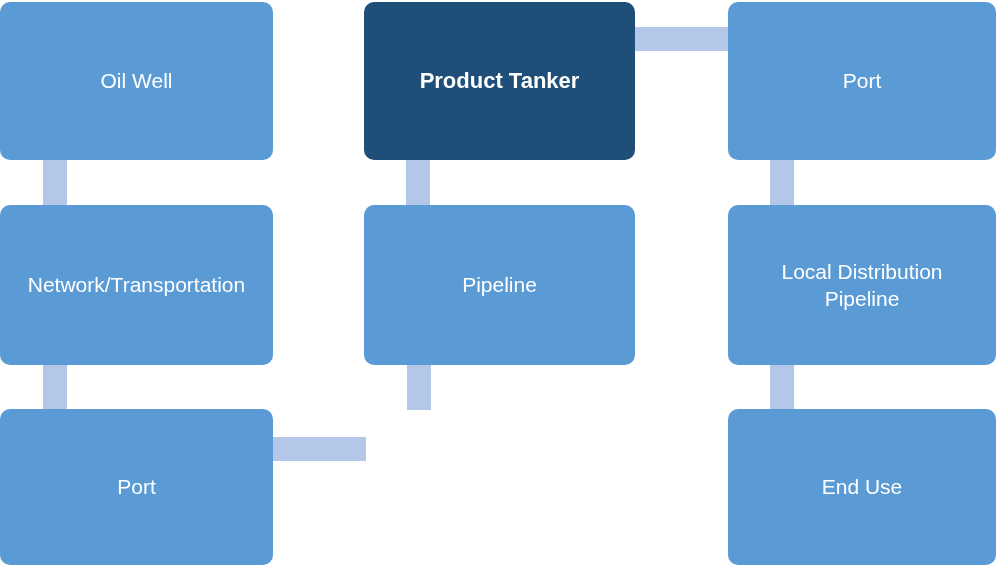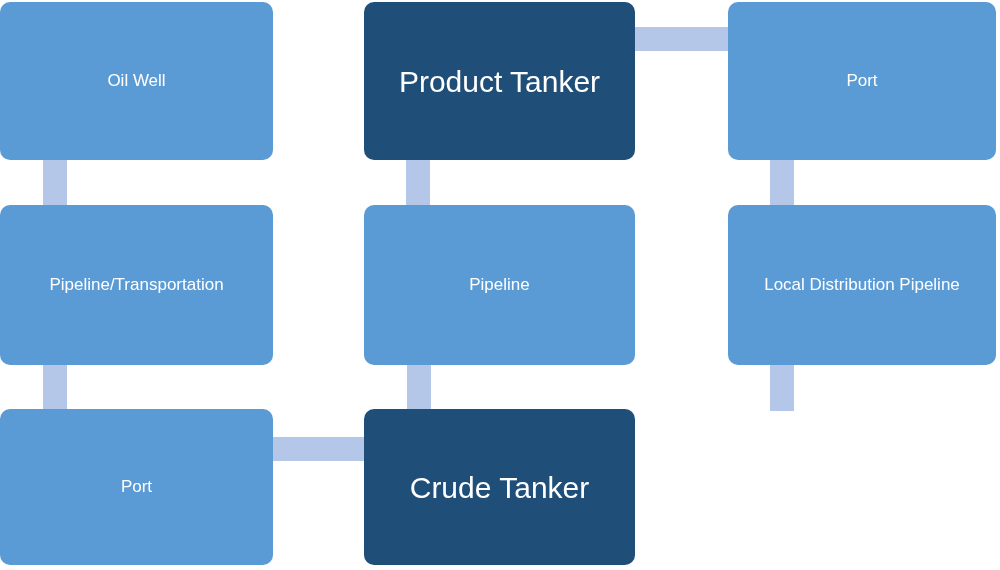"Oil Well" .node { font-size: 17px -> 21px }
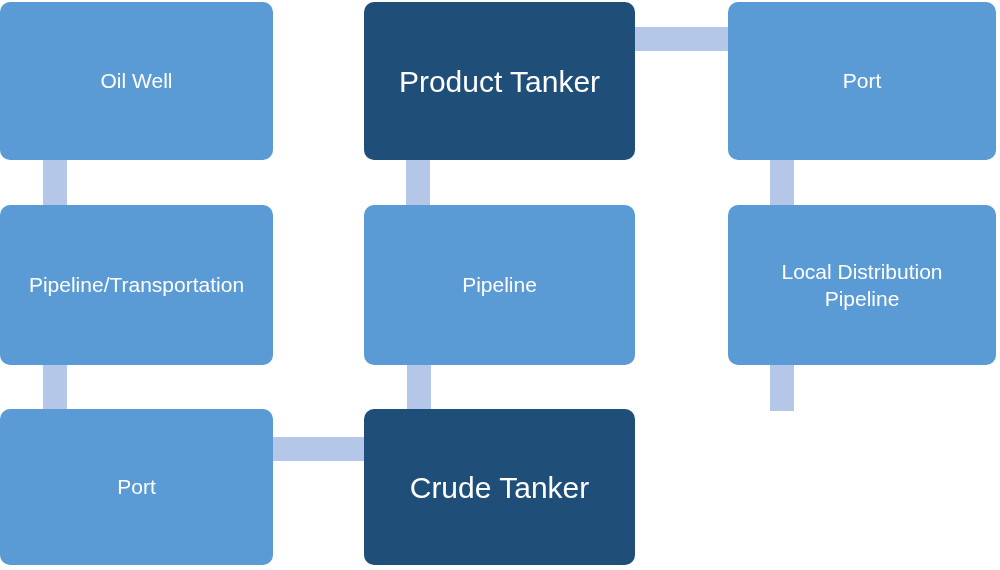"Product Tanker" .node.emphasis { font-size: 30px -> 22px; font-weight: normal -> bold }
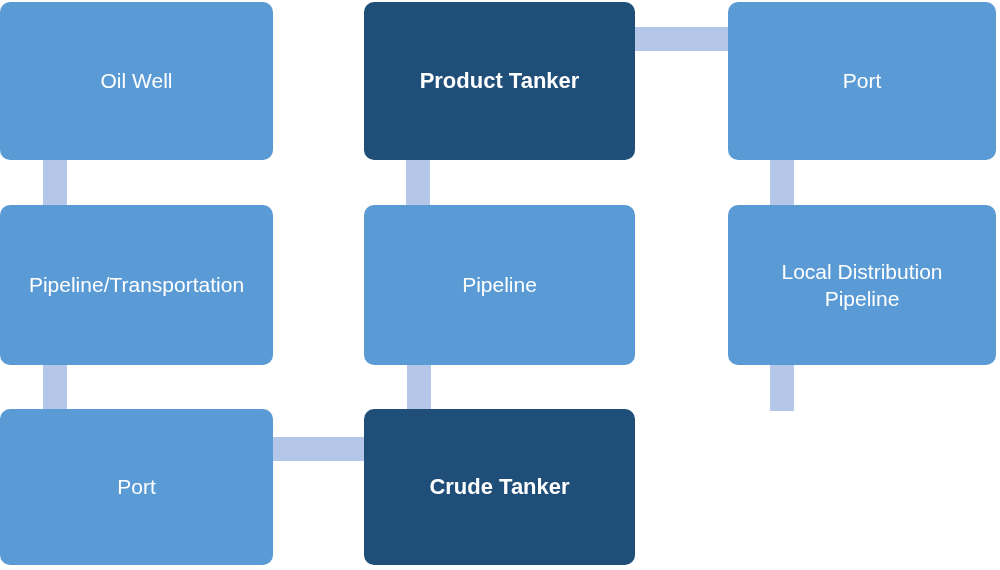"Pipeline/Transportation" span.node-label { text: Pipeline/Transportation -> Network/Transportation }
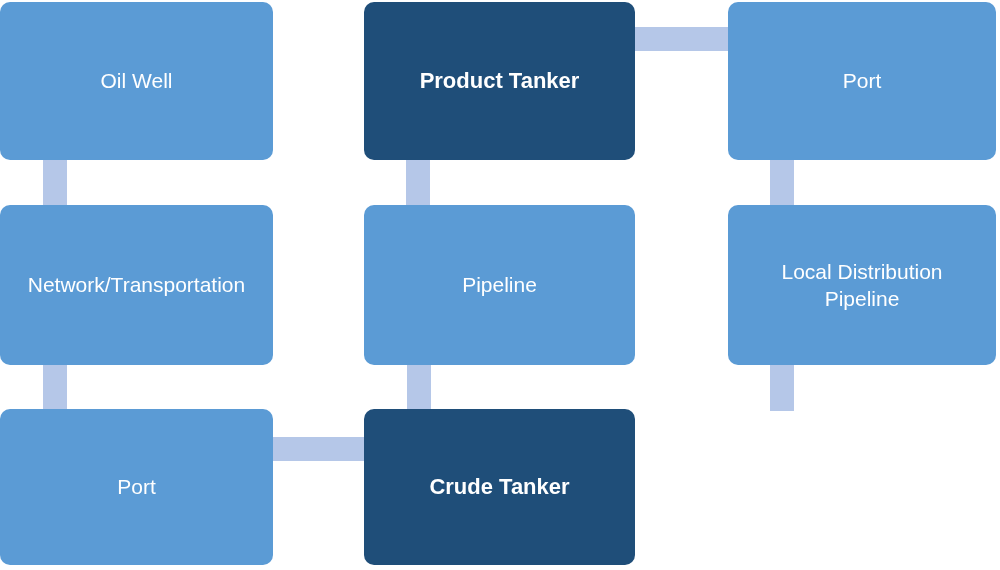"Crude Tanker" div.node { html: <div> <span>Crude Tanker</span> </div> -> none }
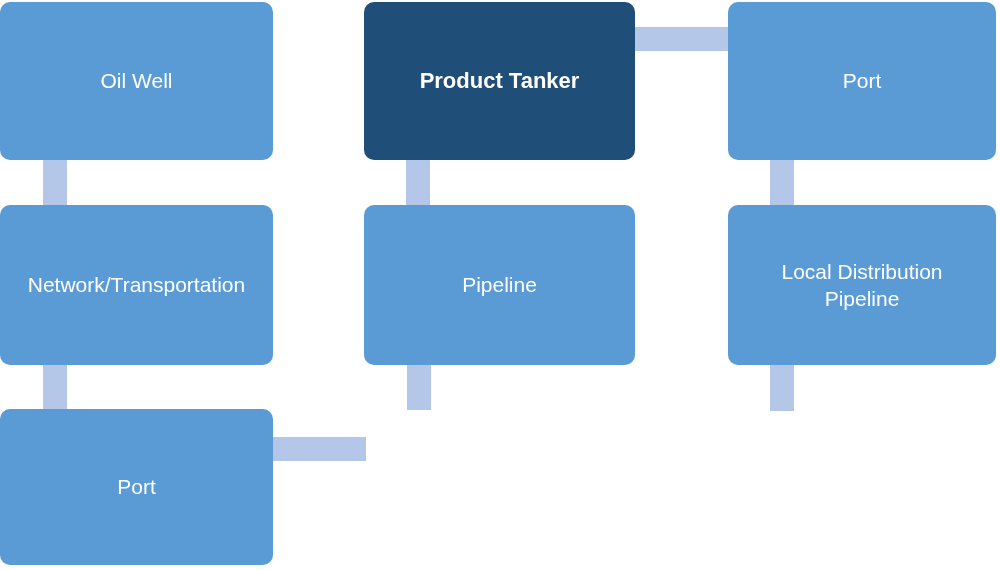"End Use" div.node { html: none -> <div> <span>End Use</span> </div> }
